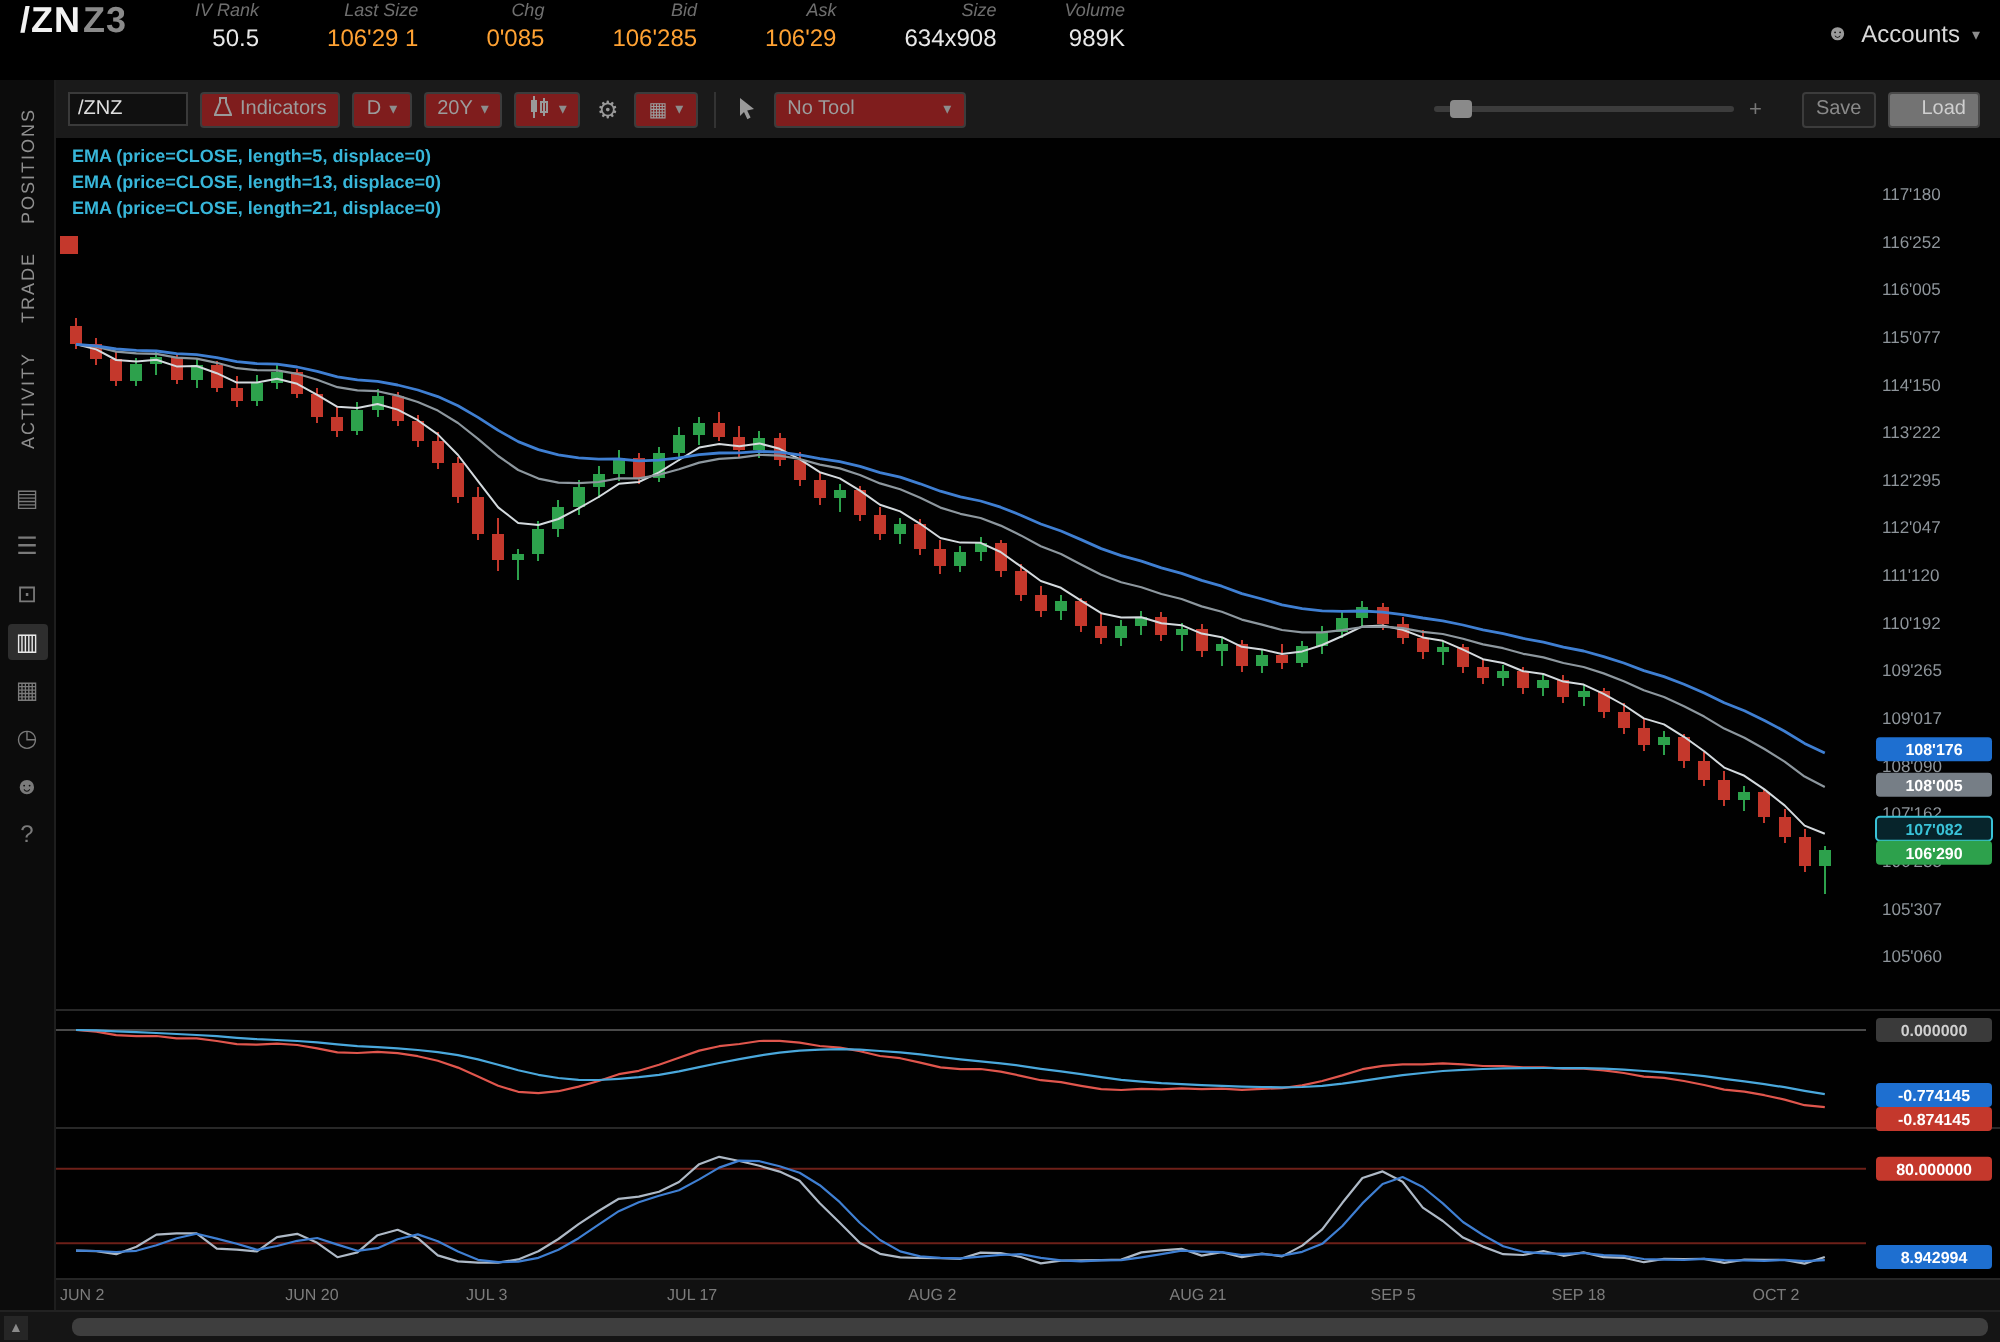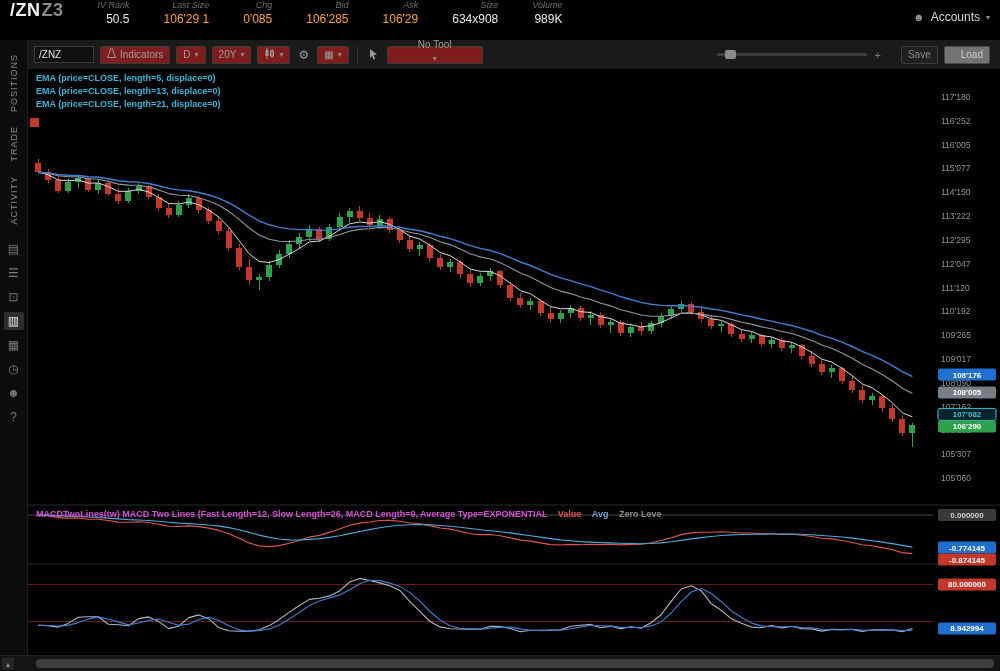"No Tool" div.tb-btn { flex-direction: column -> none; justify-content: flex-end -> space-between }
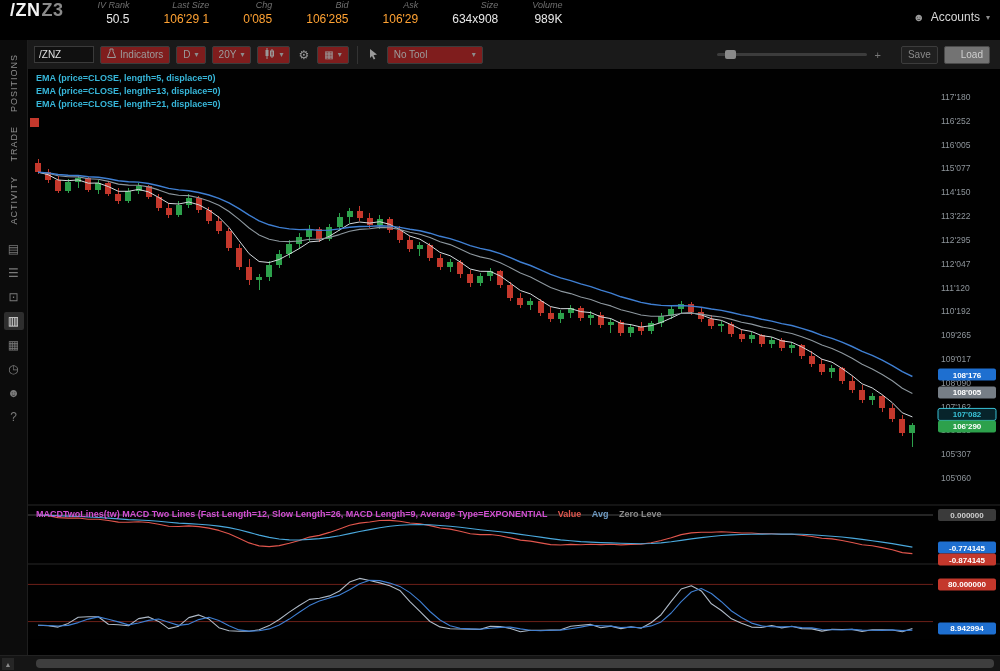"MACDTwoLines(tw) MACD Two Lines (Fast" div.olabel { html: <div> <span>MACDTwoLines(tw) MACD Two Lines (Fast Length=12, Slow Length=26, MACD Length=9, Average Type=EXPONENTIAL</span> <span>Value</span> <span>Avg</span> <span>Zero Leve</span> </div> -> none }
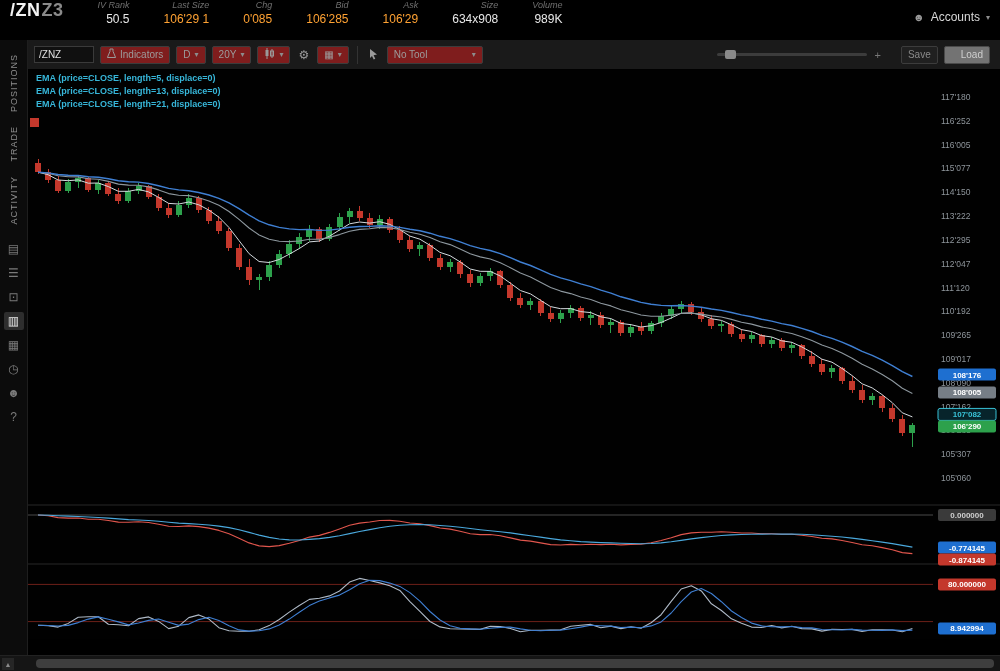"JUN 2" div { html: none -> <div> <span>JUN 2</span> <span>JUN 20</span> <span>JUL 3</span> <span>JUL 17</span> <span>AUG 2</span> <span>AUG 21</span> <span>SEP 5</span> <span>SEP 18</span> <span>OCT 2</span> </div> }
